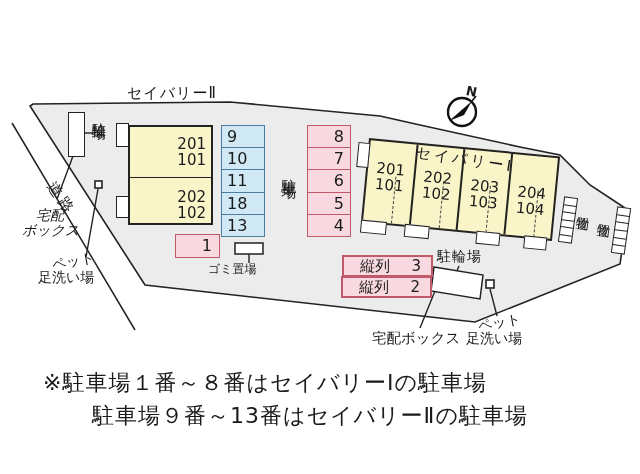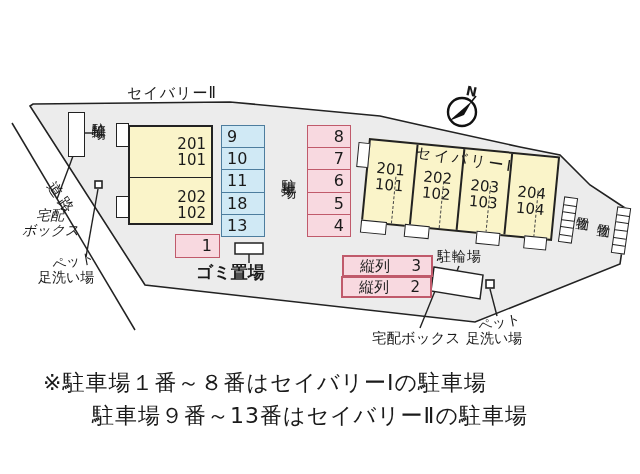"ゴミ置場" div.abs { font-size: 17px -> 12px; font-weight: bold -> none; left: 196px -> 208px }
